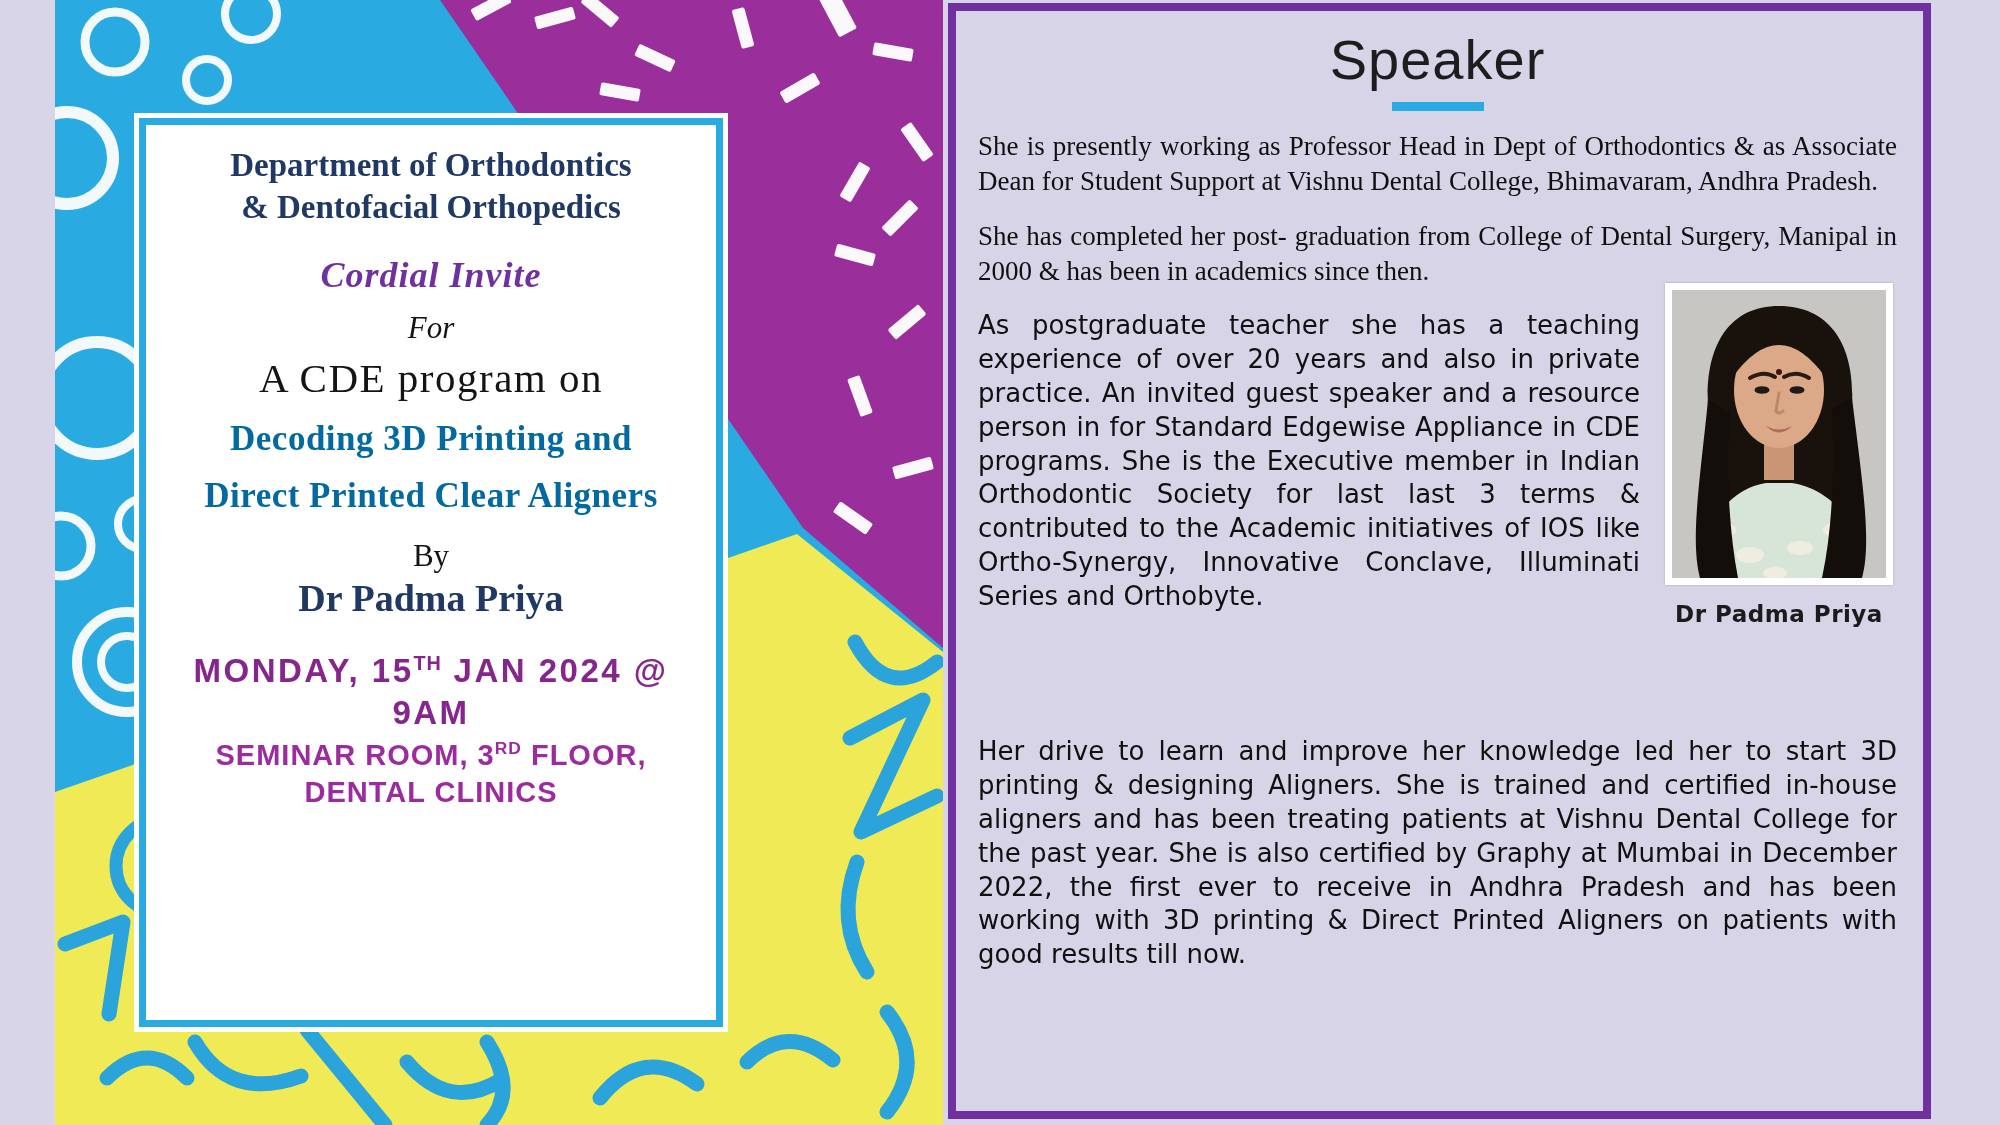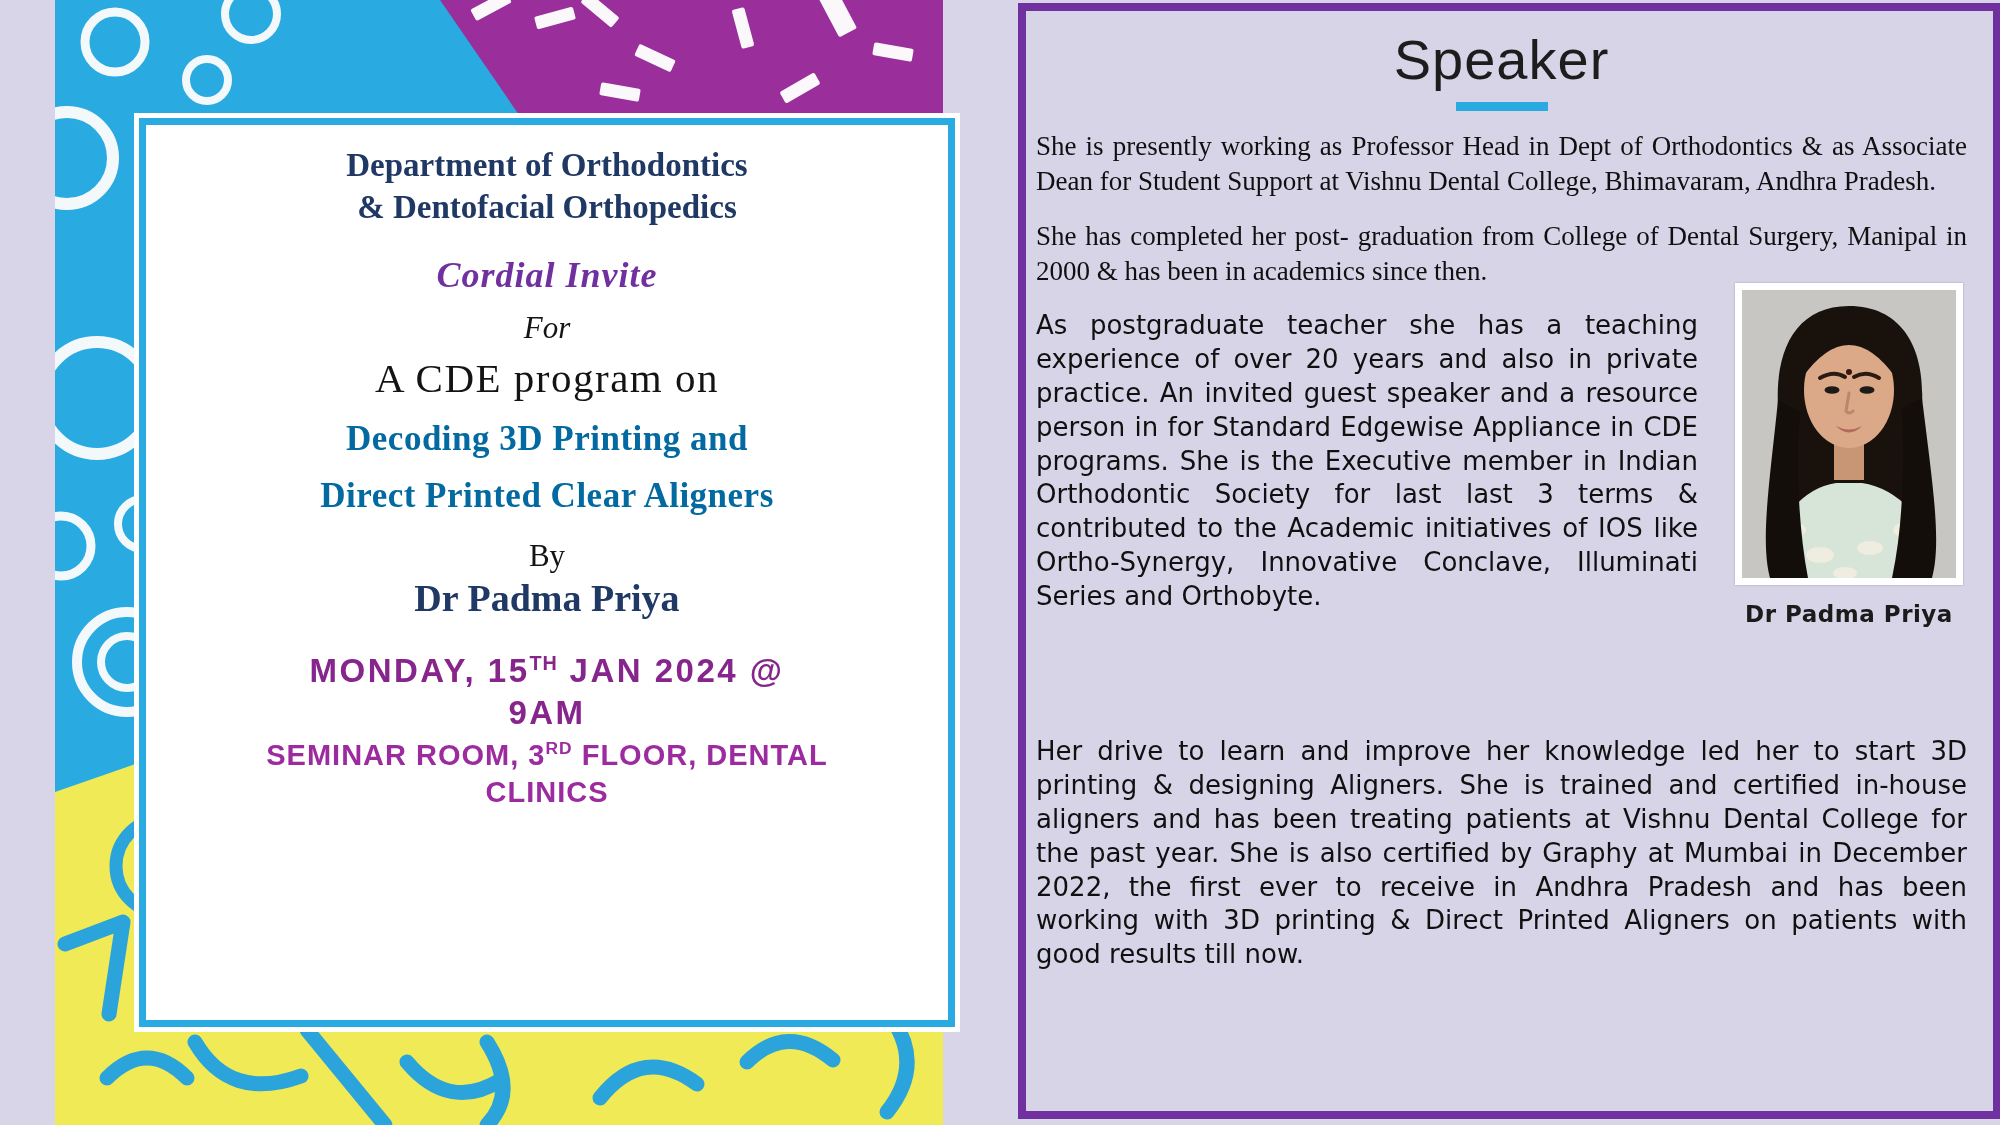"Speaker" .panel { left: 1018px -> 948px; padding: 10px 26px 0 10px -> 10px 26px 0 22px }
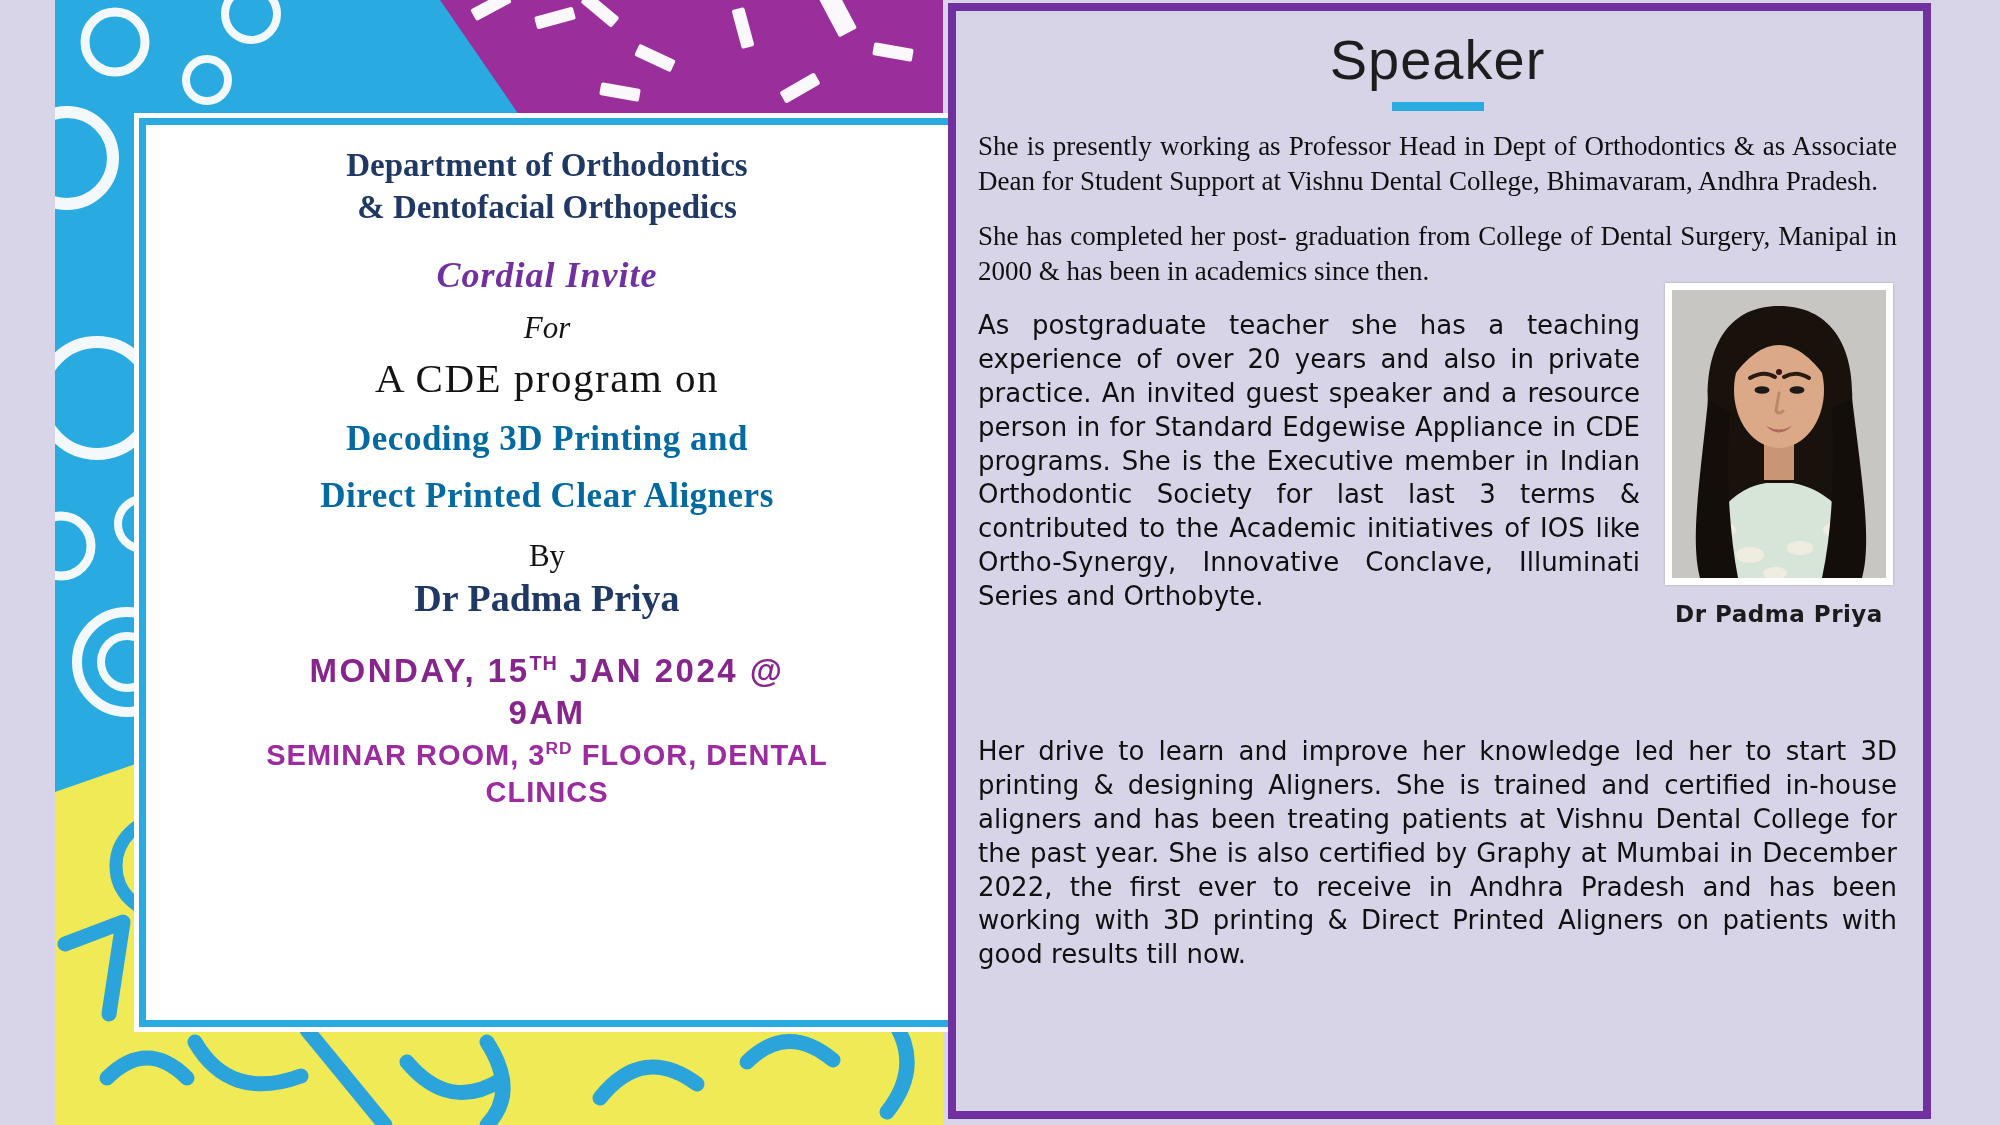"Department of Orthodontics" .card { width: 816px -> 584px }
